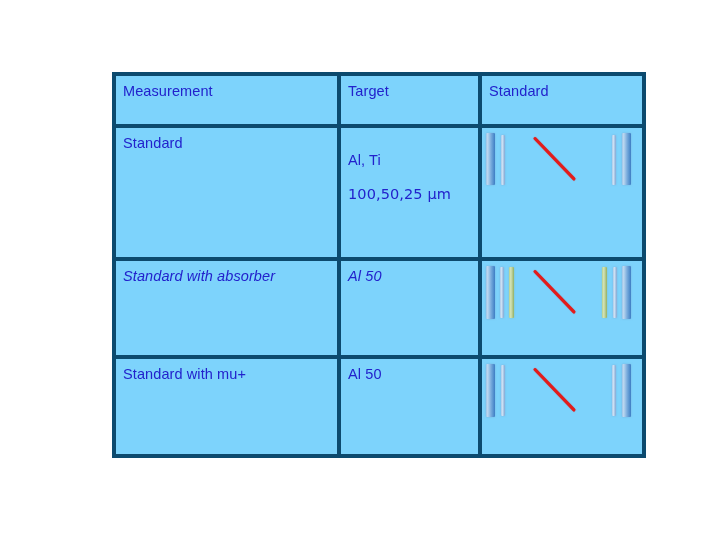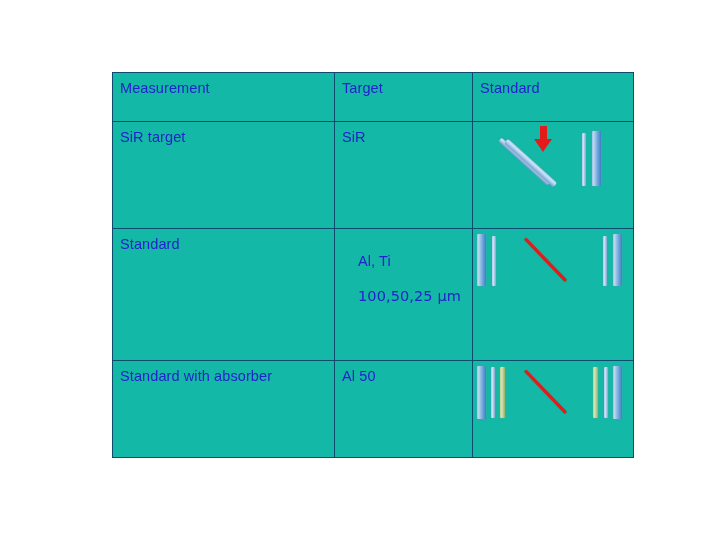"Measurement" #geom-table td { background: #14b8a6 -> #7dd3fc; border: 1px solid #0c4a6e -> 4px solid #0c4a6e }
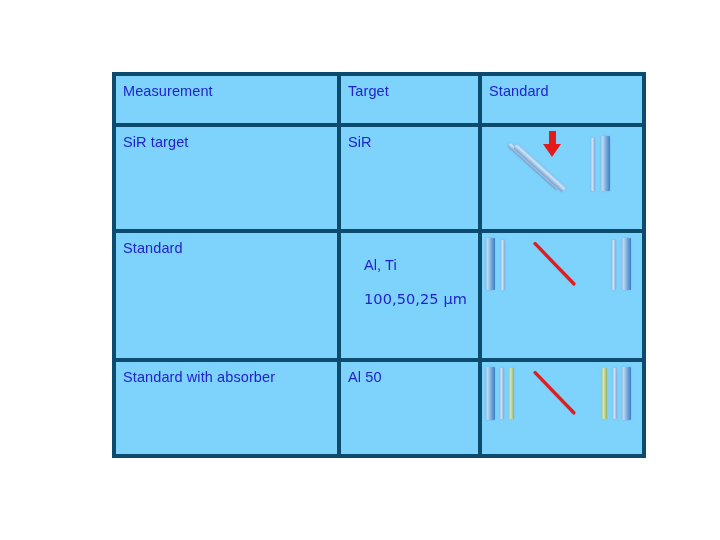"SiR target" tr.row-1 { html: <tr> <td> <div>SiR target</div> </td> <td> <div>SiR</div> </td> <td> <div> <div></div> <div></div> <div> <div></div> <div></div> </div> <div></div> <div></div> </div> </td> </tr> -> none }
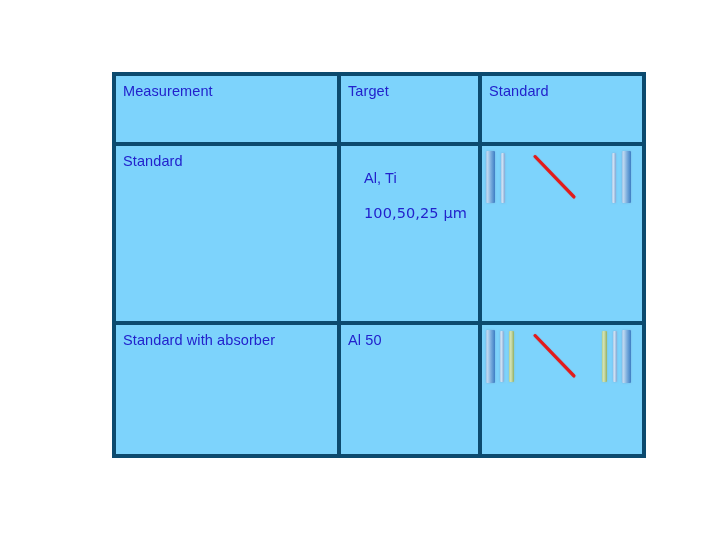"Al, Ti" .subline { margin-left: 16px -> none }
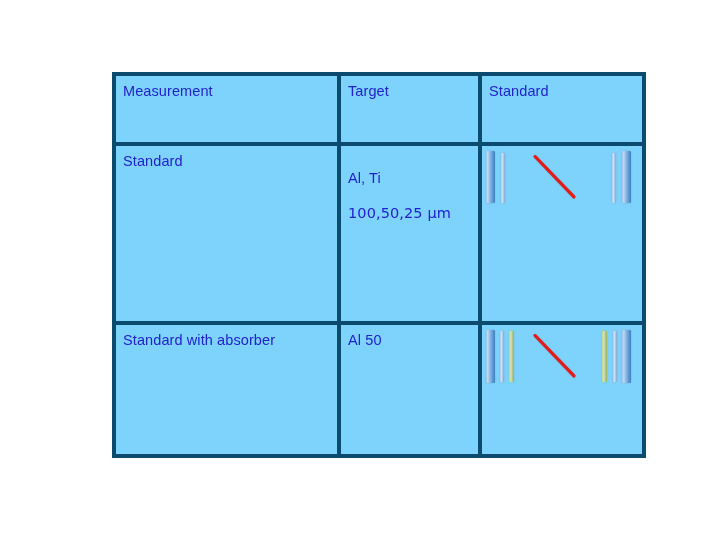"Standard with absorber" .row-4 td { font-style: none -> italic }
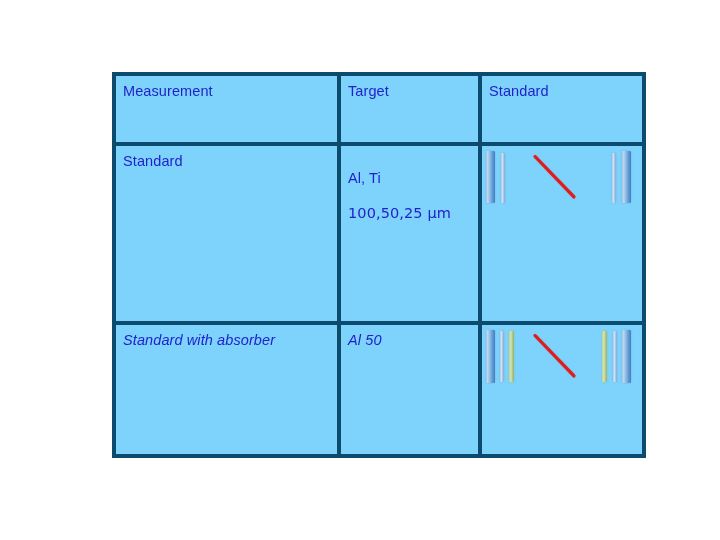"Standard with mu+" tr.row-5 { html: none -> <tr> <td> <div>Standard with mu+</div> </td> <td> <div>Al 50</div> </td> <td> <div> <div></div> <div></div> <div></div> <div></div> <div></div> </div> </td> </tr> }
